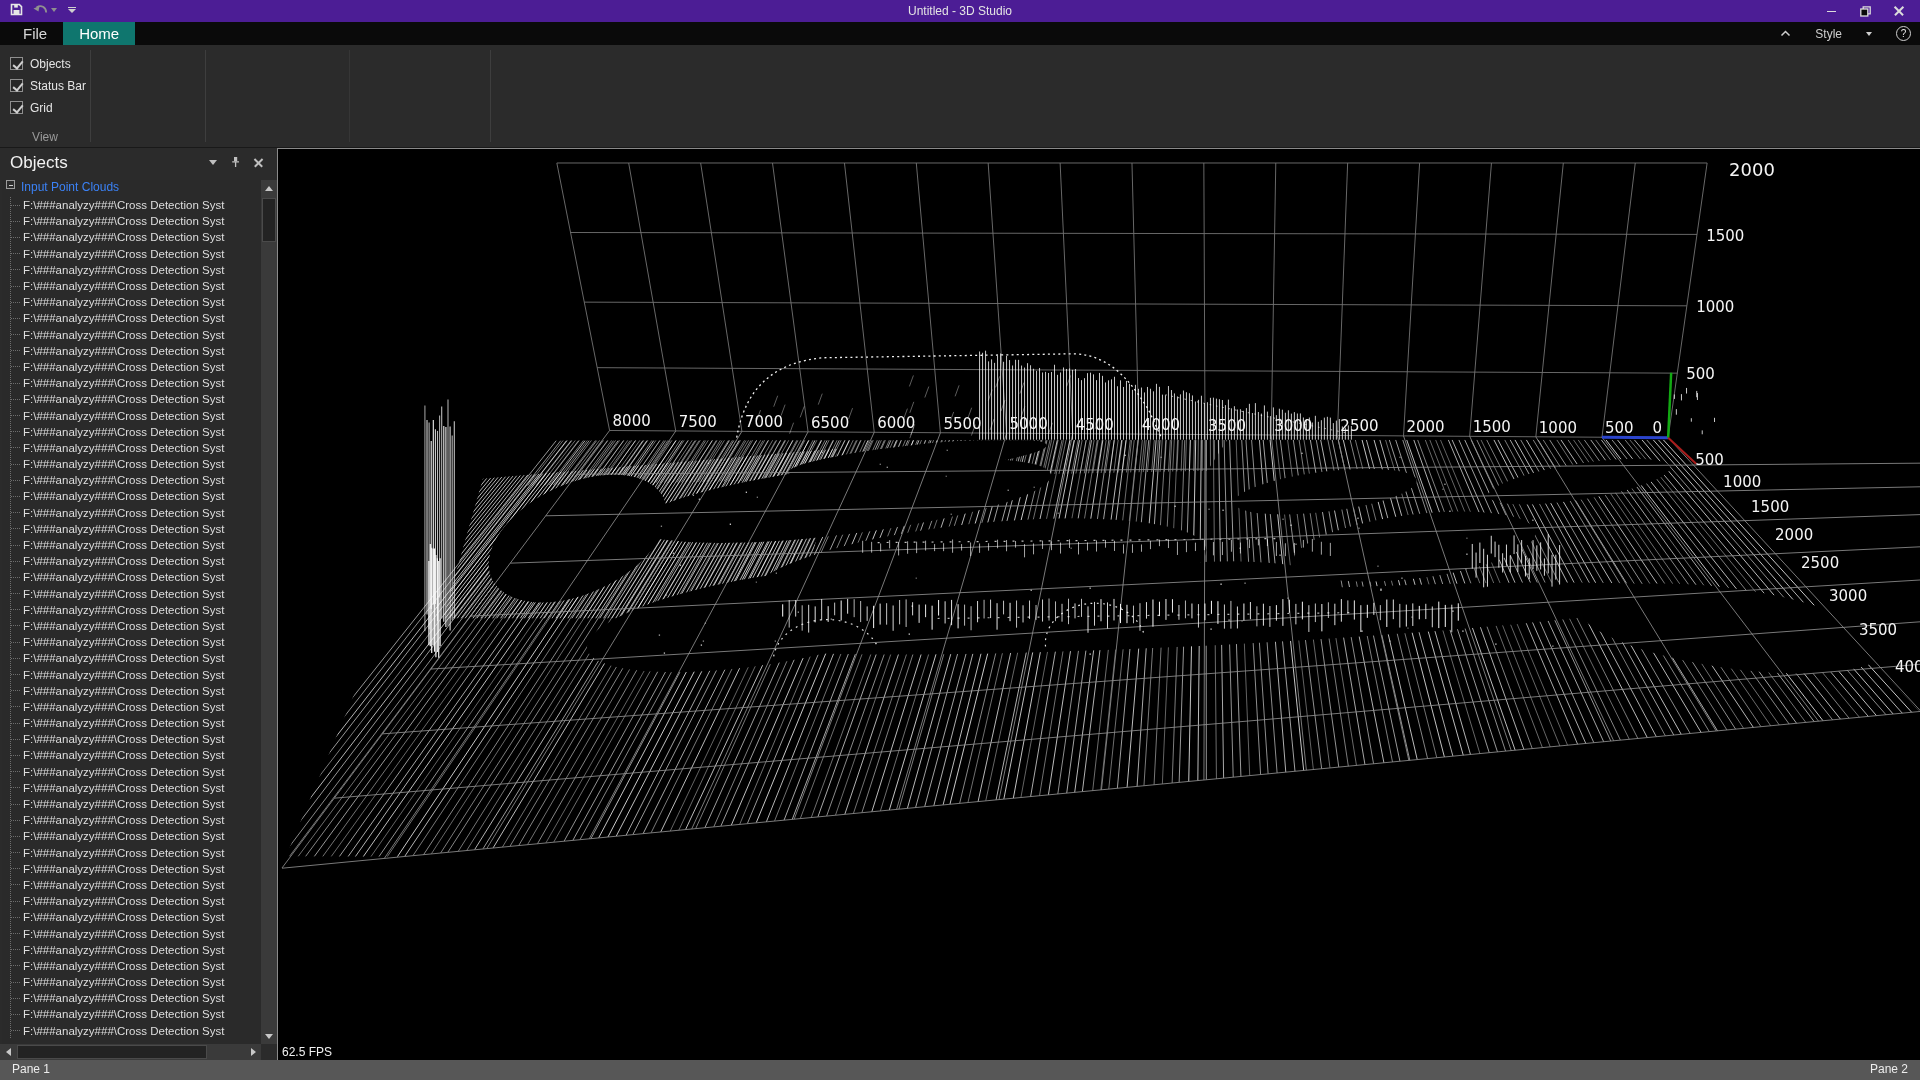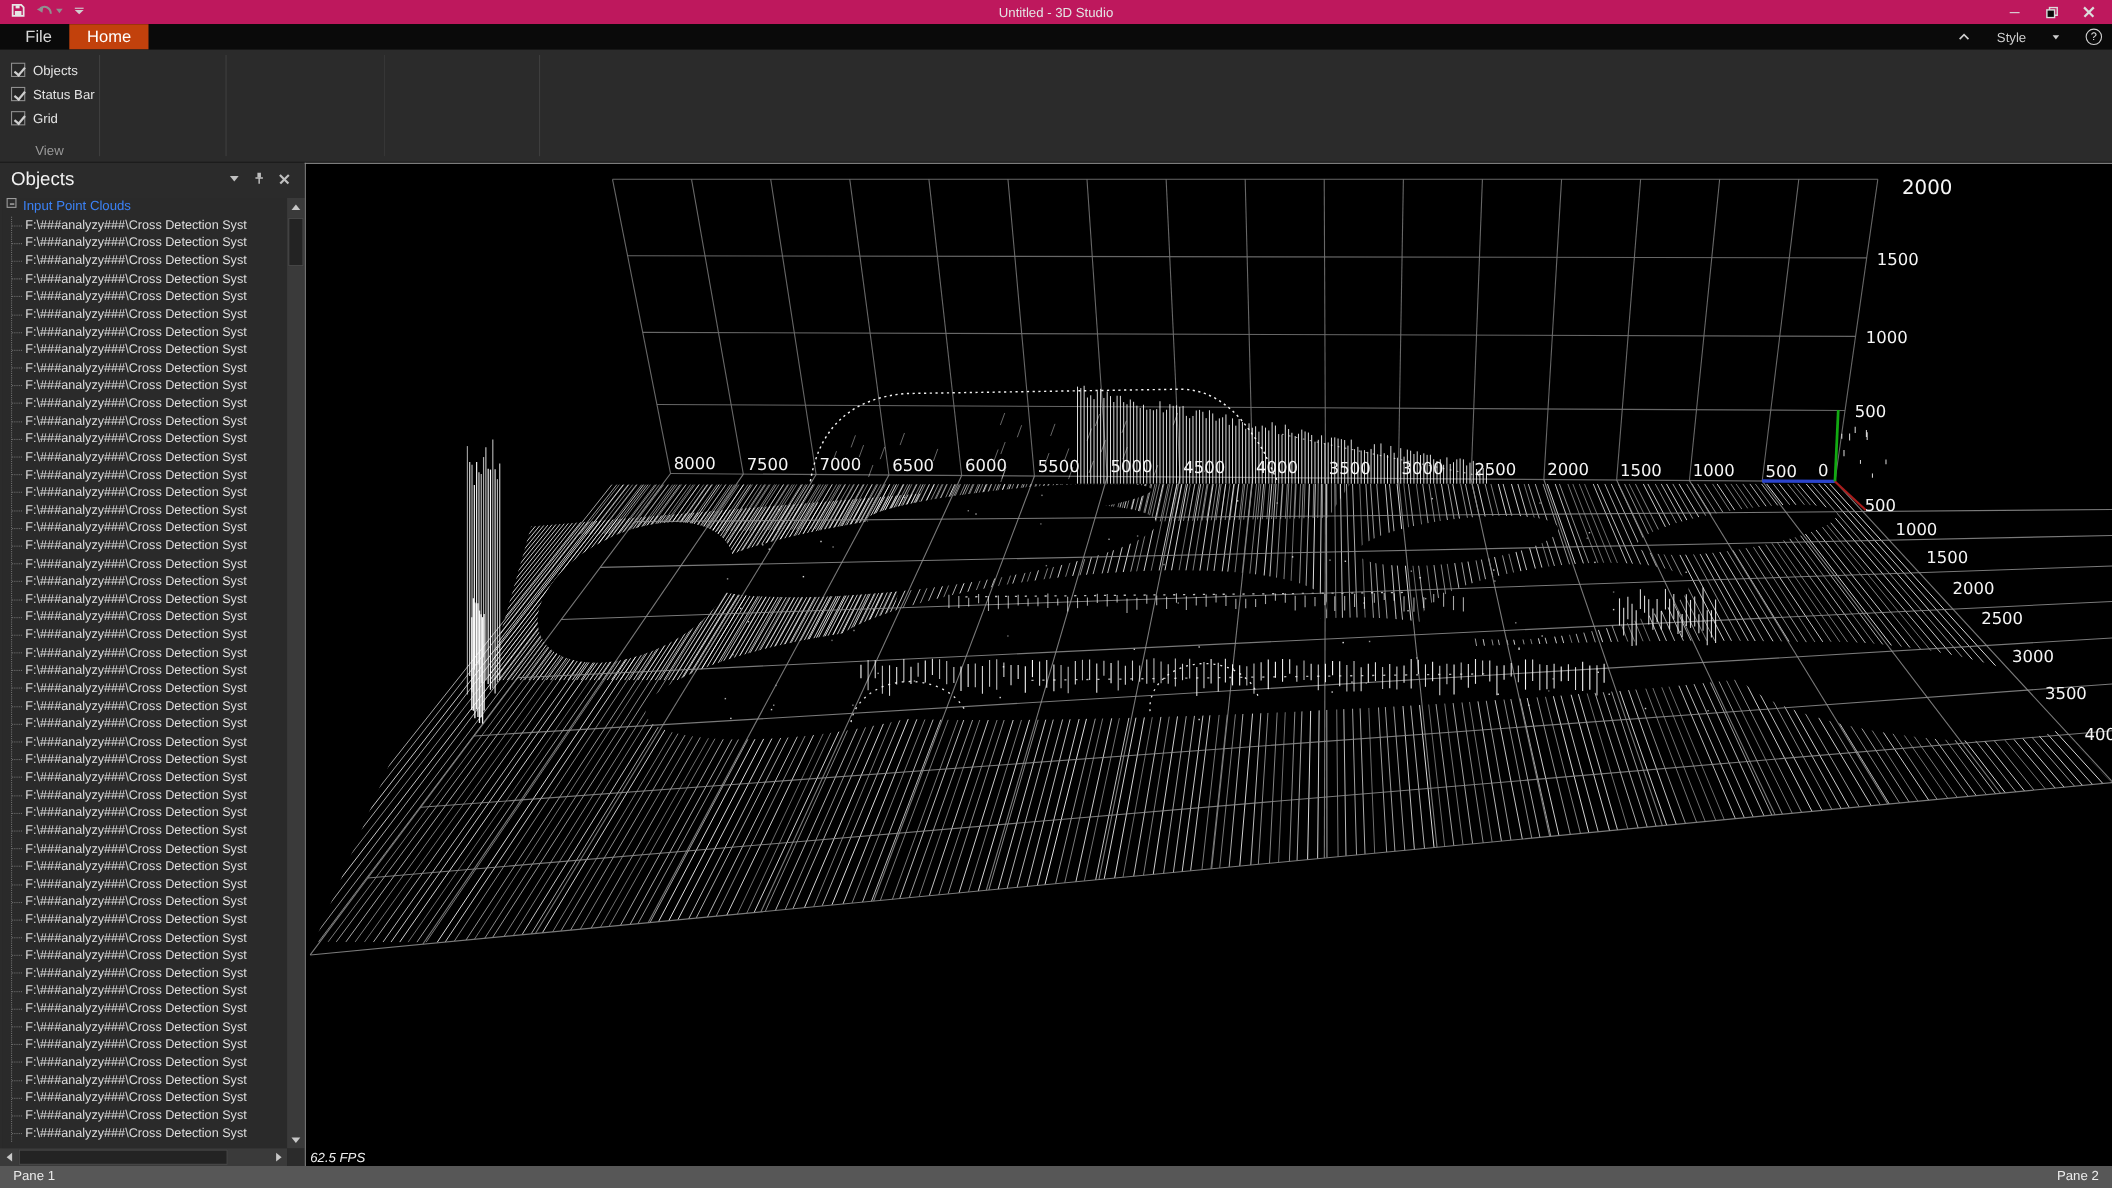"Untitled - 3D Studio" .titlebar { background: #be185d -> #4c1d95 }
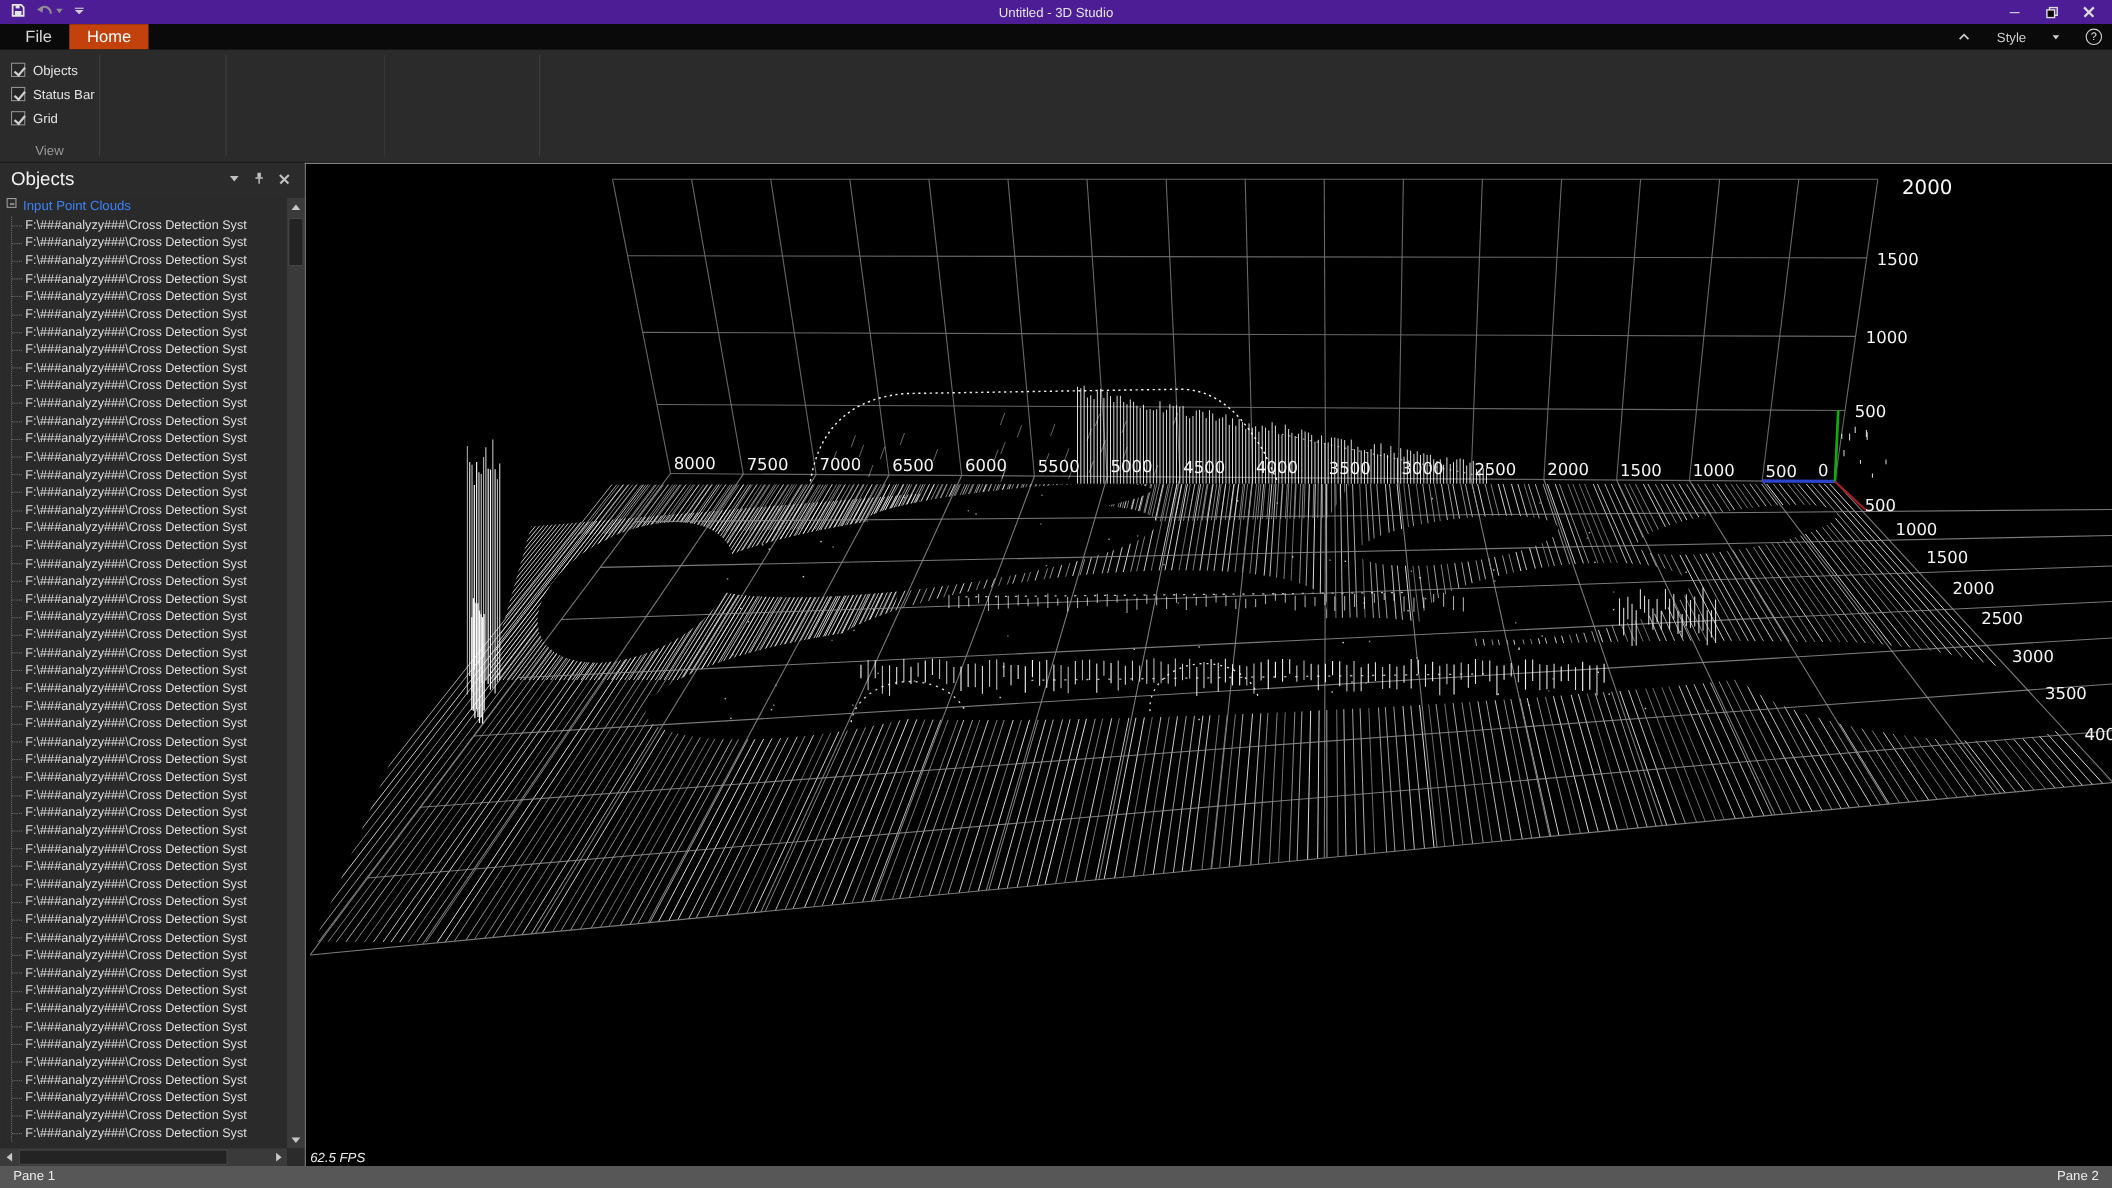"Home" .tab.active { background: #c2410c -> #0f766e }
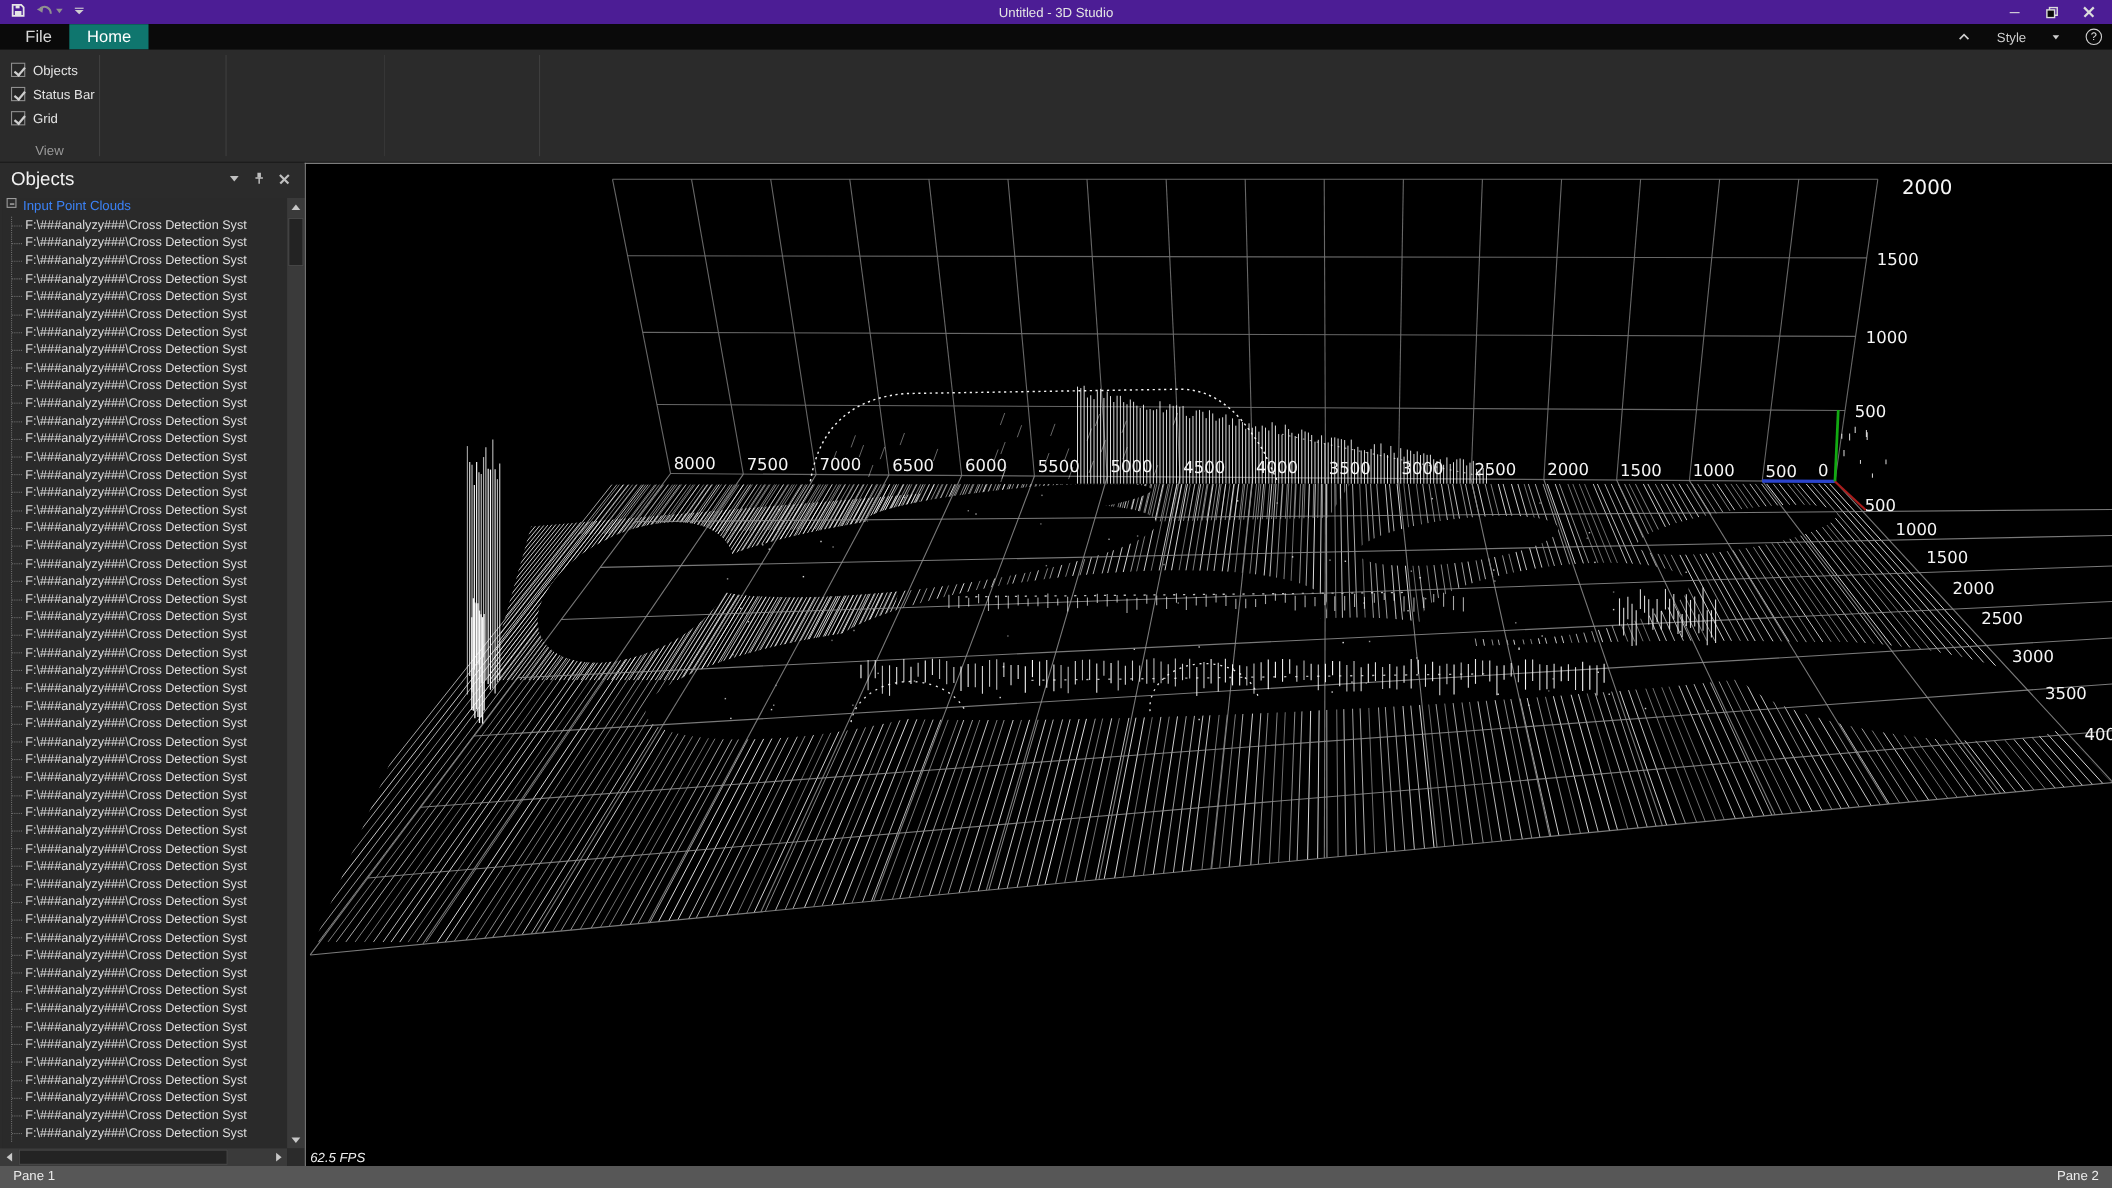"62.5 FPS" .fps { font-style: italic -> none }
